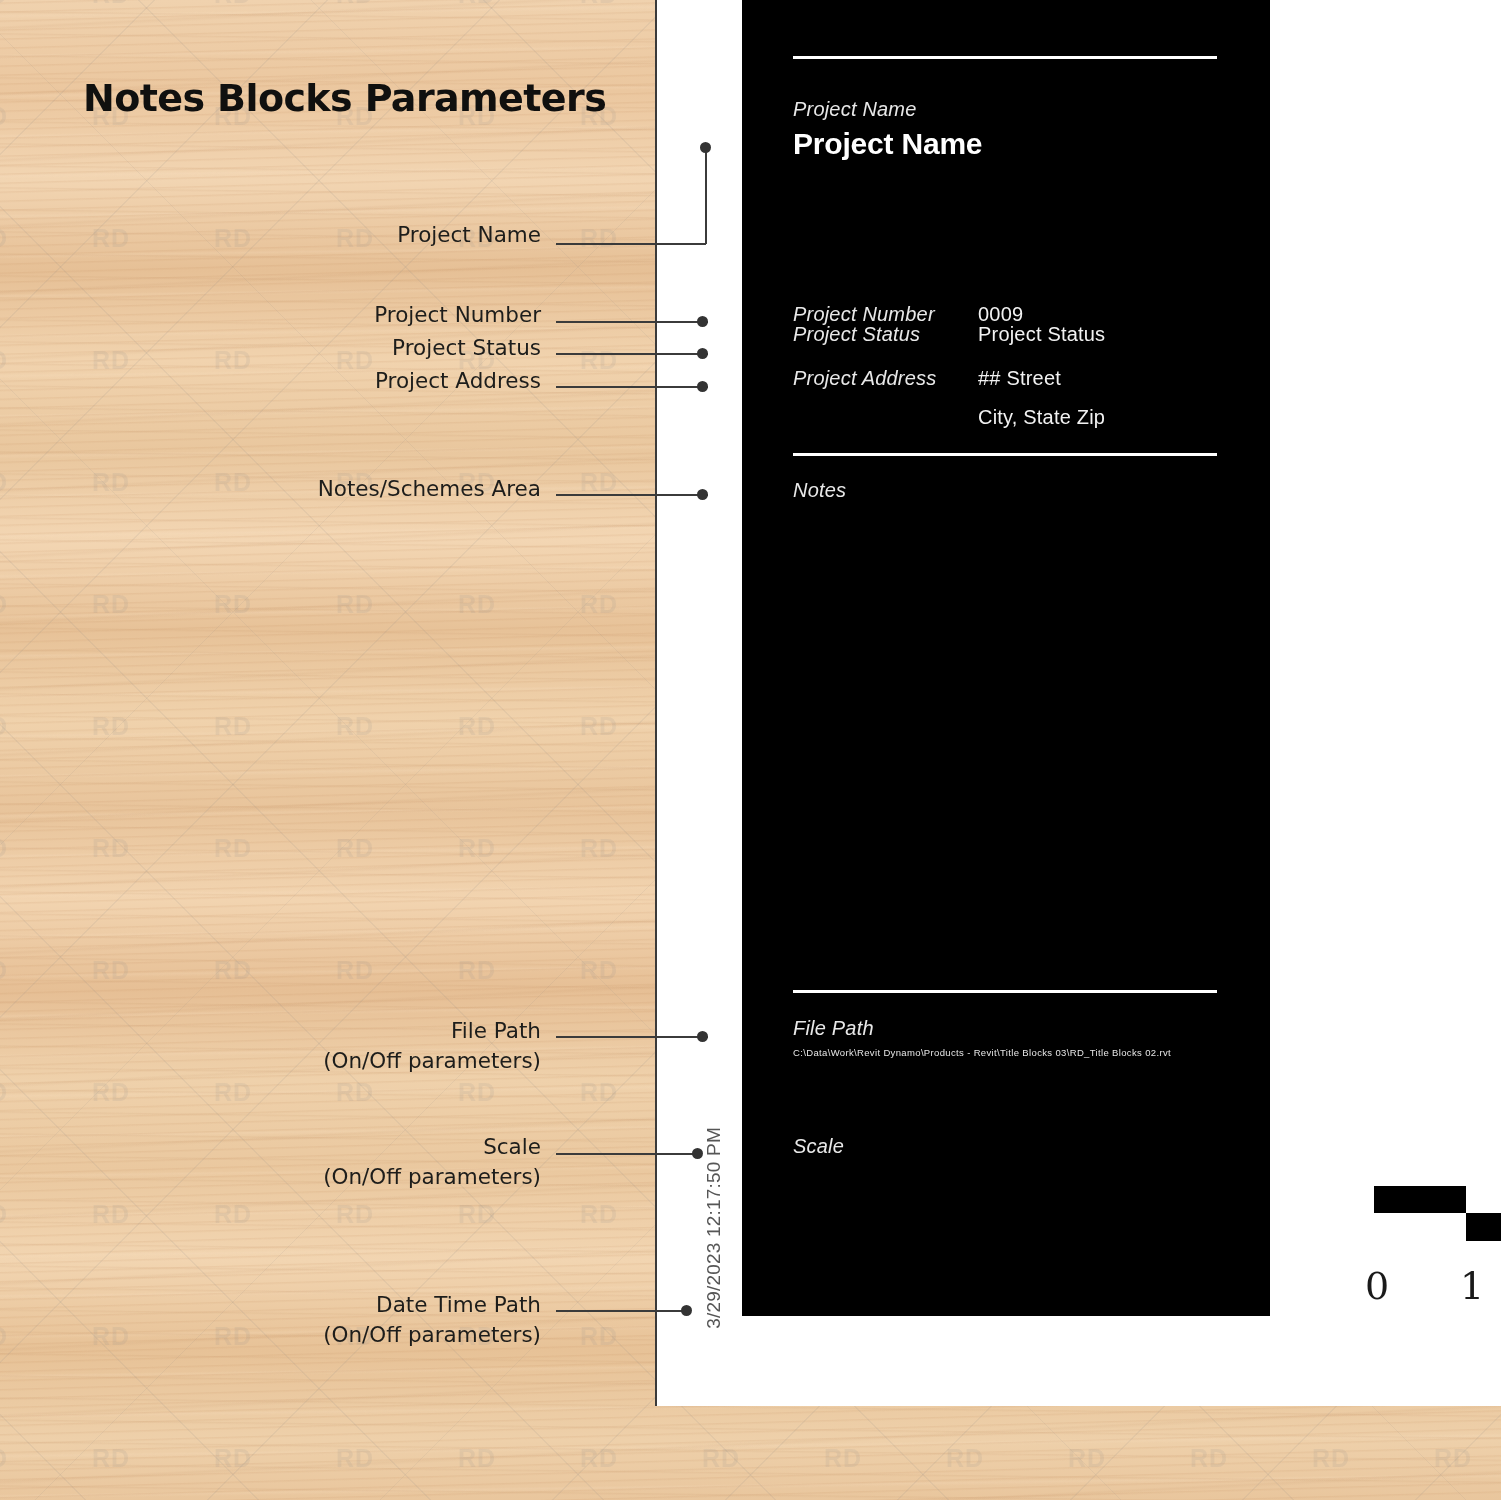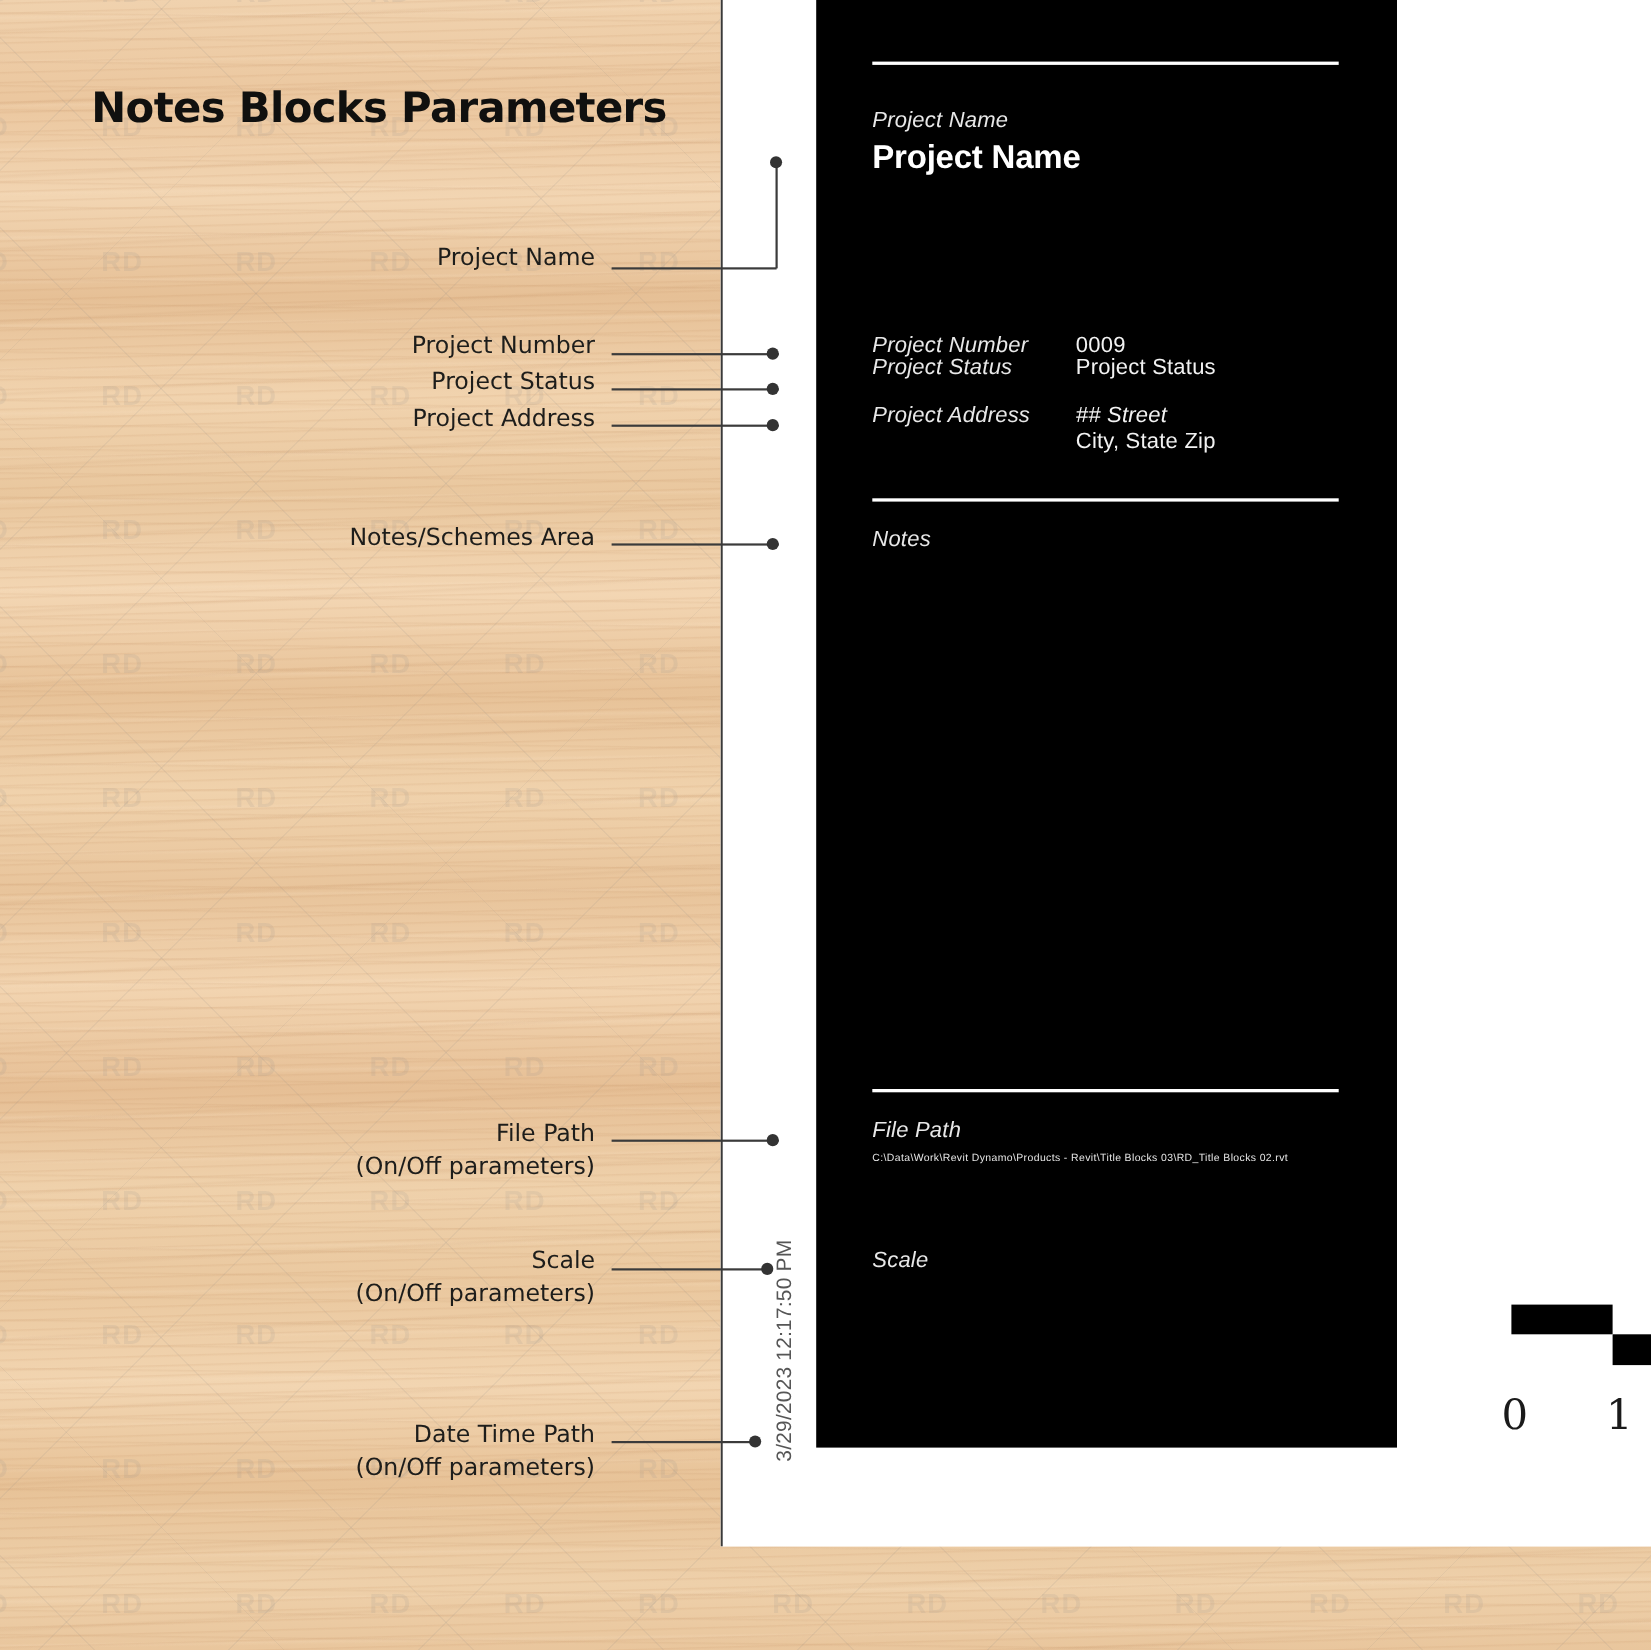"## Street" span { font-style: italic -> none }
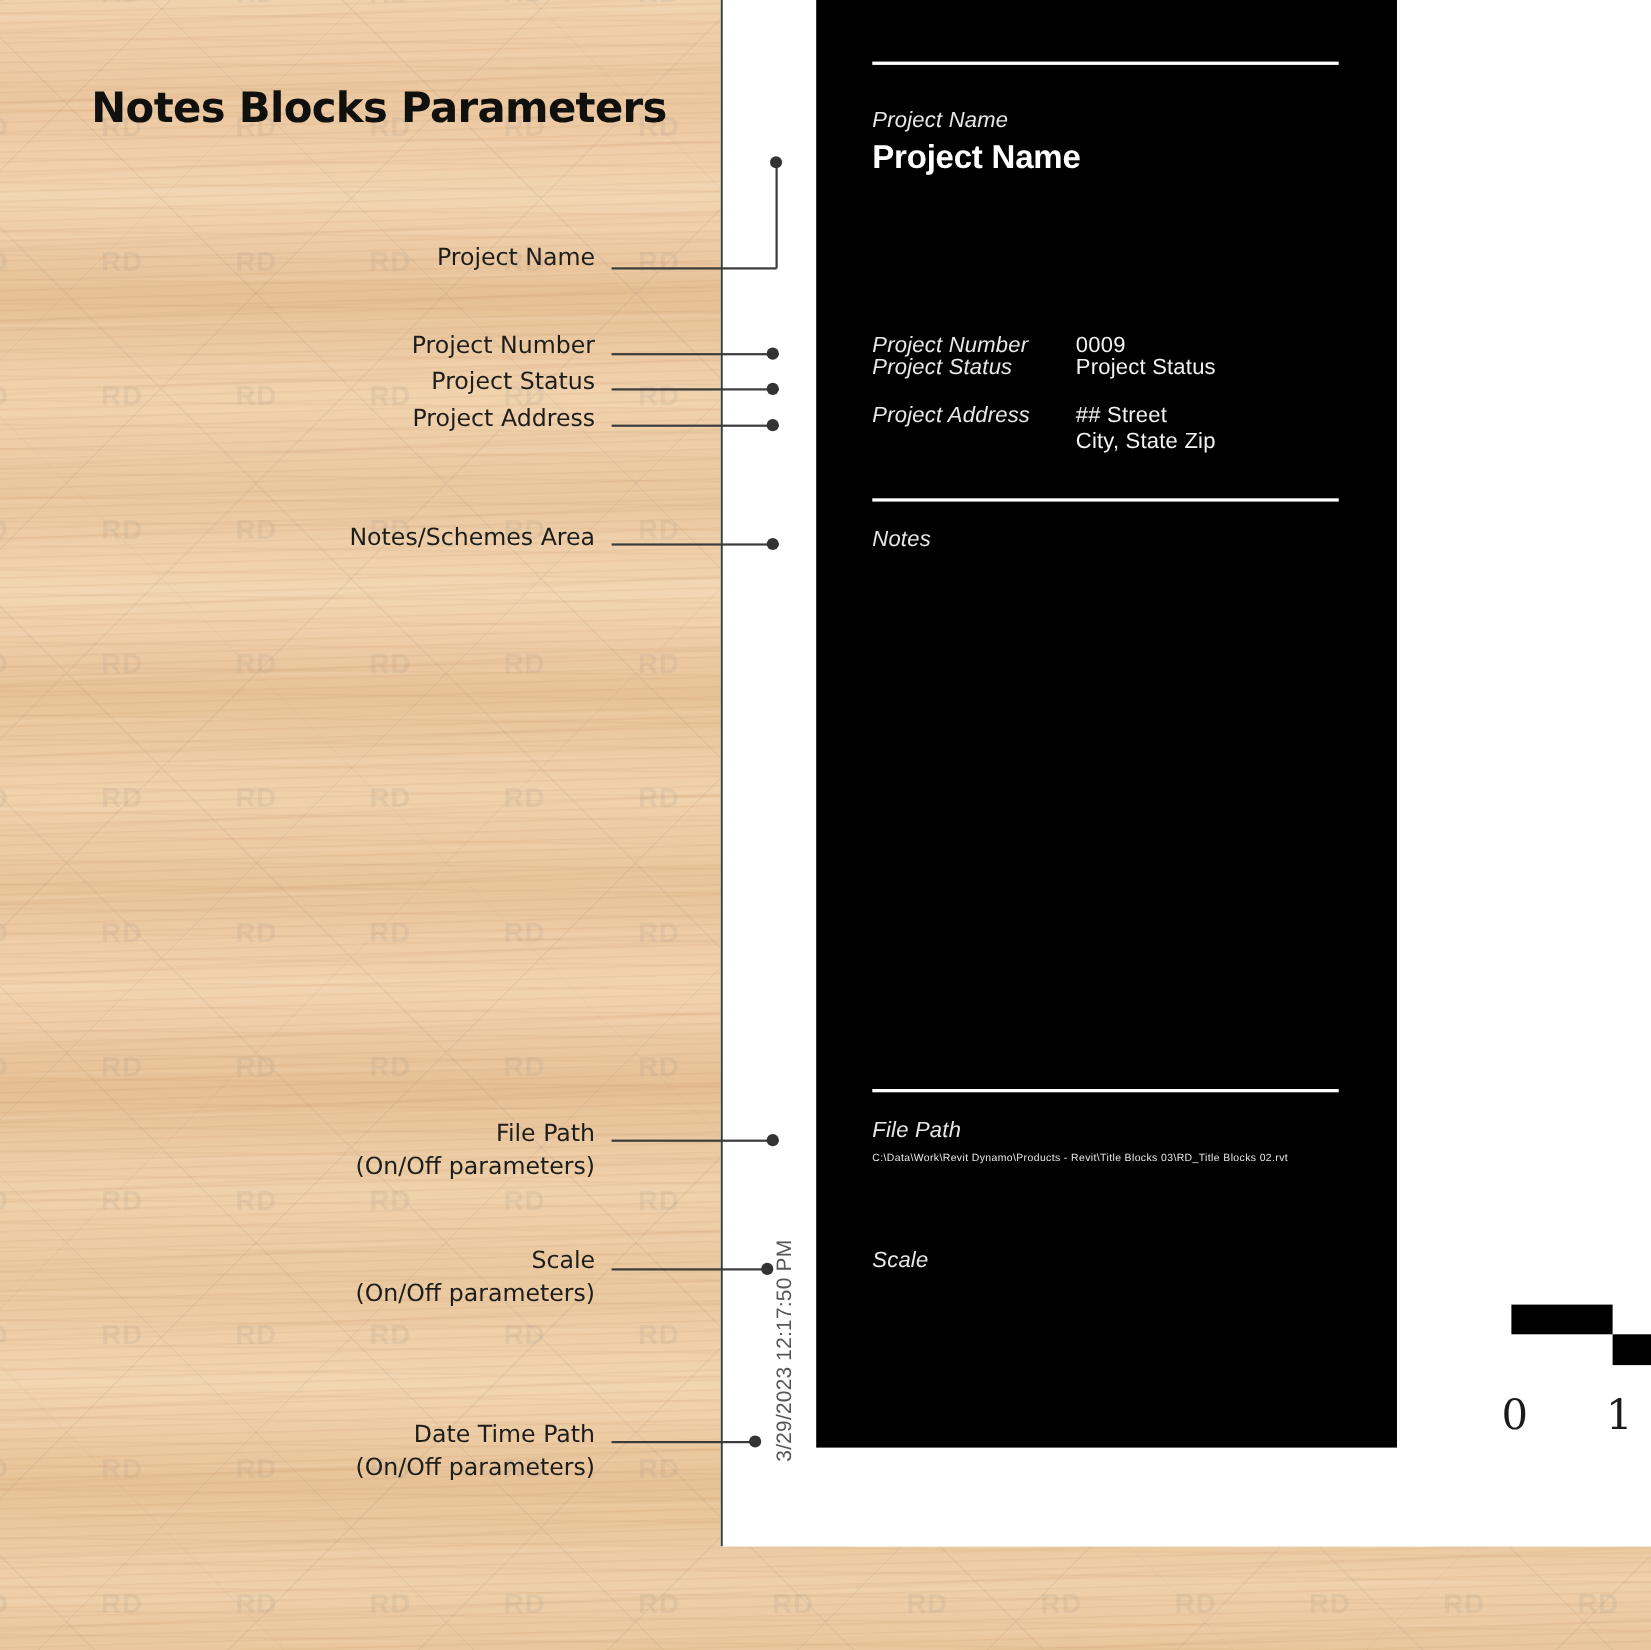"City, State Zip" span { margin-top: none -> 16px }
